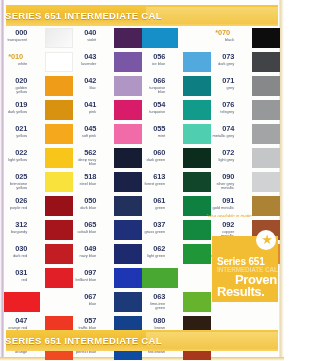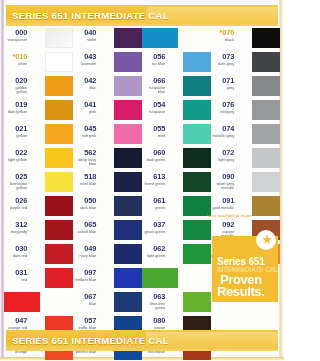"SERIES 651 INTERMEDIATE CAL" .bar-title { padding-left: 12px -> 5px }
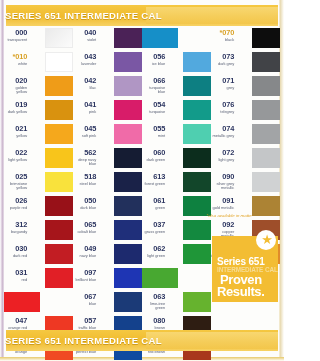"*070" .num.matte { text-align: none -> center }
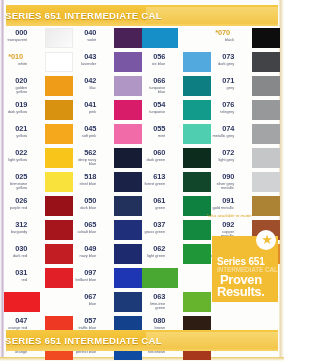"Proven" .promo .p3 { left: 8px -> 23px }
